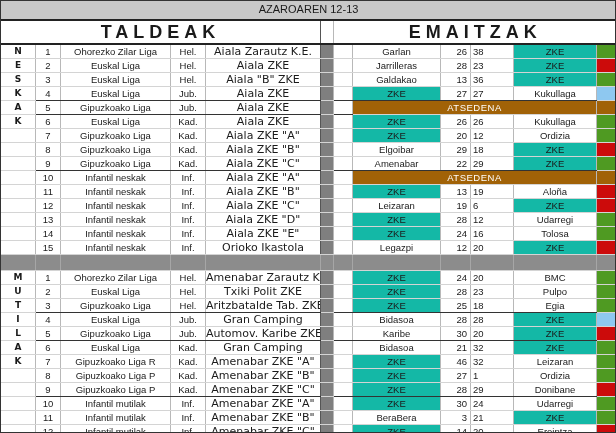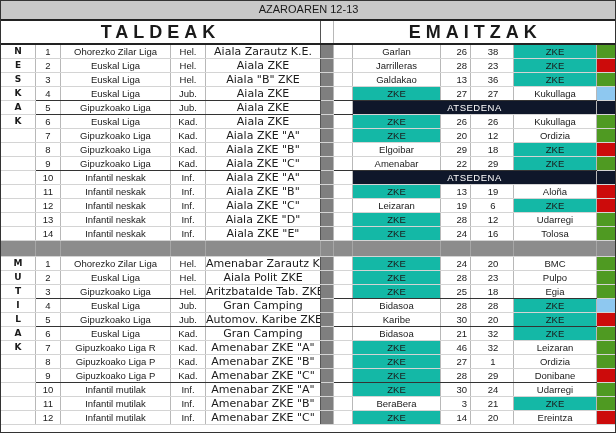"38" .num2 { text-align: center -> left }
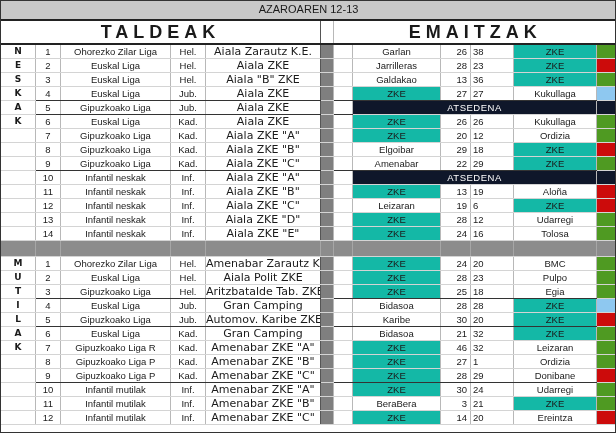"ATSEDENA" .rest { background: #0f172a -> #a16207 }
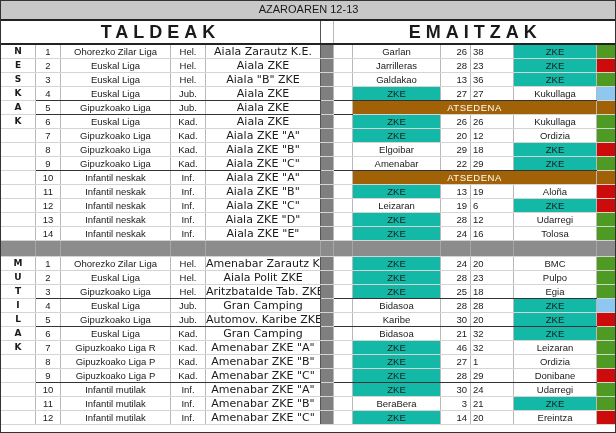"15" tr { html: none -> <tr> <td></td> <td>15</td> <td>Infantil neskak</td> <td>Inf.</td> <td>Orioko Ikastola</td> <td></td> <td></td> <td>Legazpi</td> <td>12</td> <td>20</td> <td>ZKE</td> <td></td> </tr> }
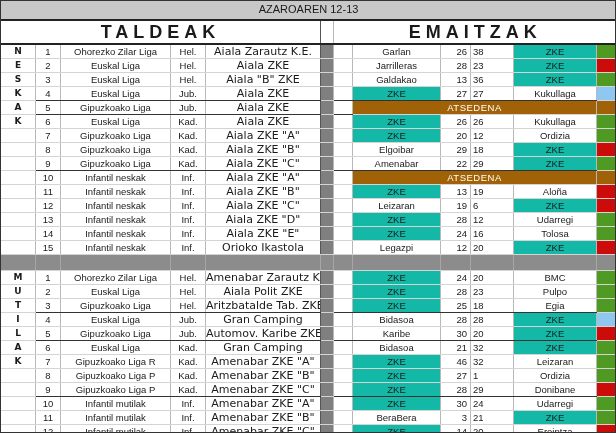"Aiala Polit ZKE" td.tb { text: Aiala -> Txiki }
